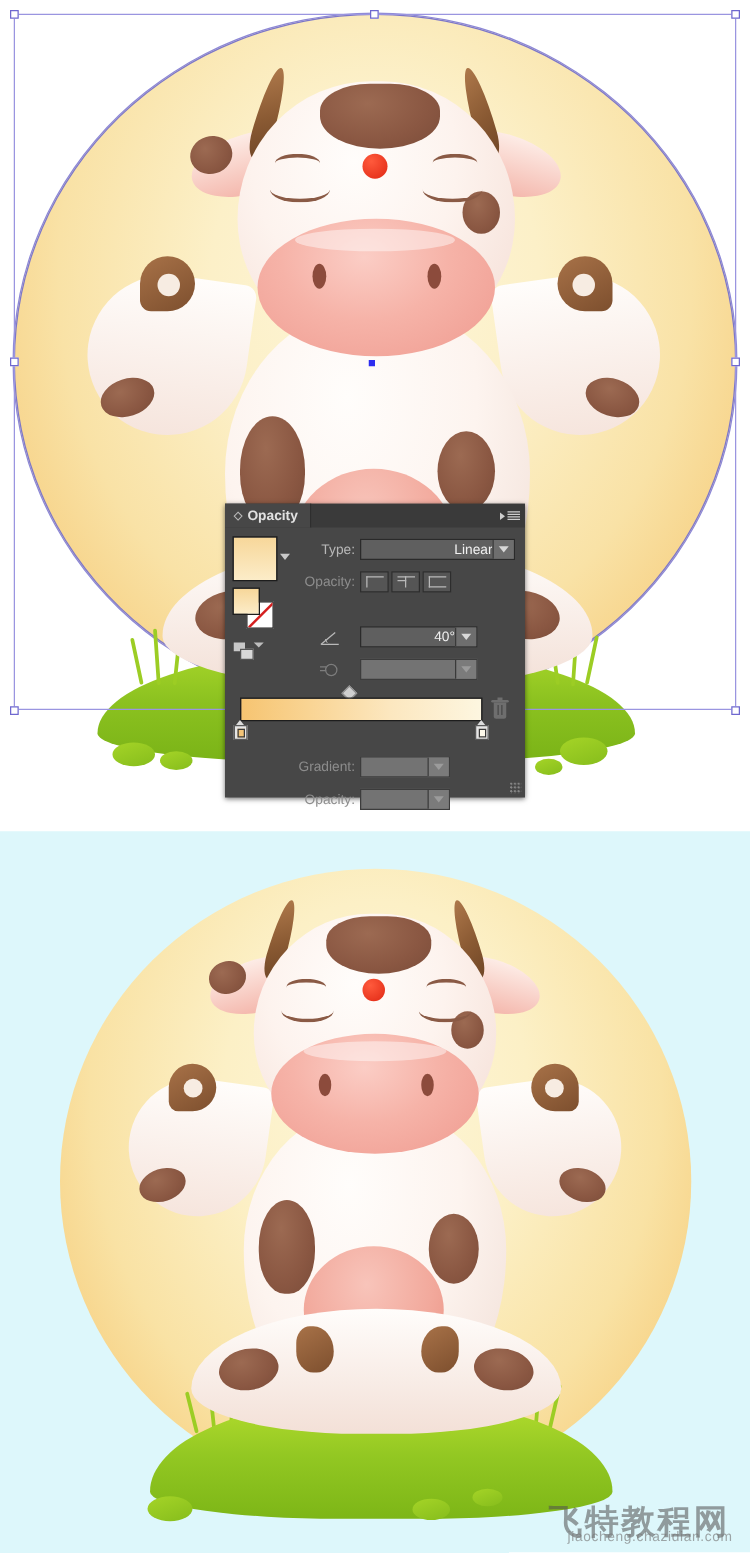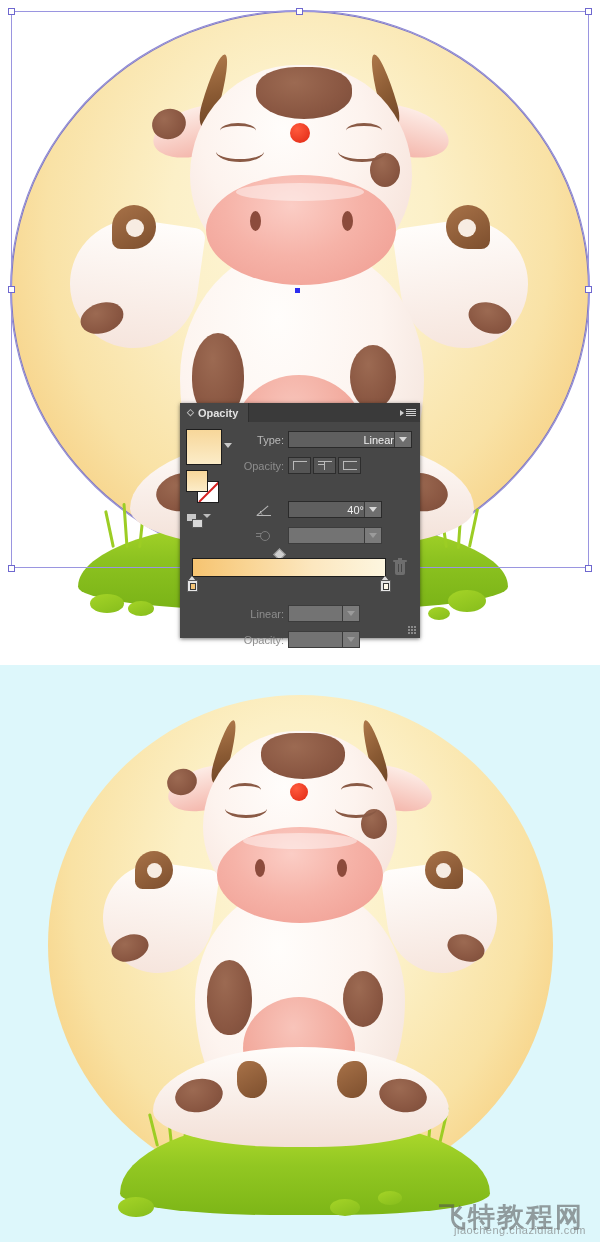"Linear:" div.row-label { text: Linear -> Gradient }
